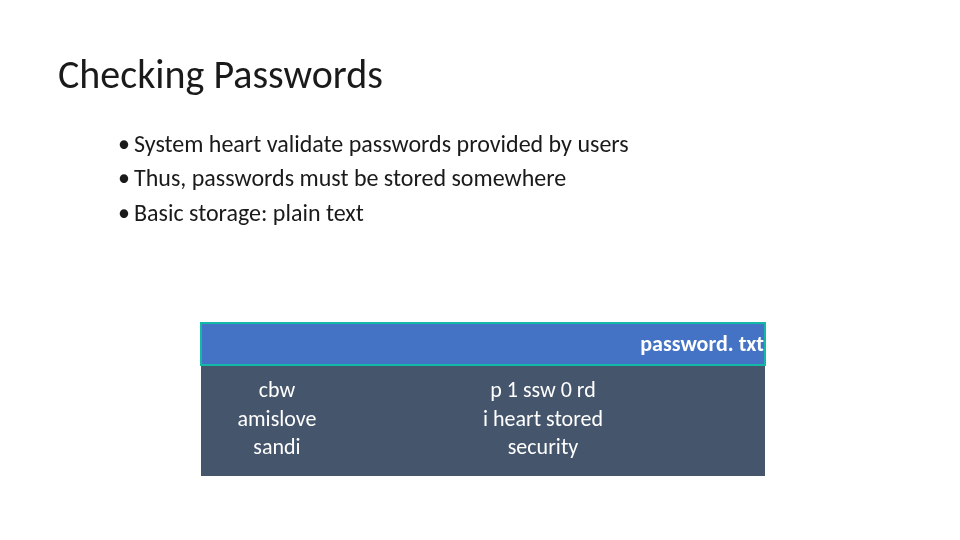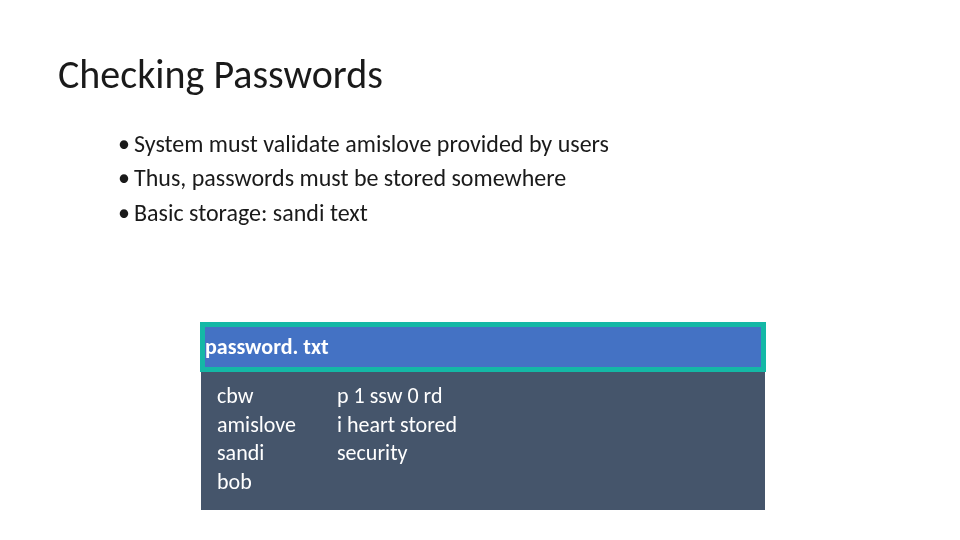"System must validate amislove provided" span { text: must validate amislove -> heart validate passwords }
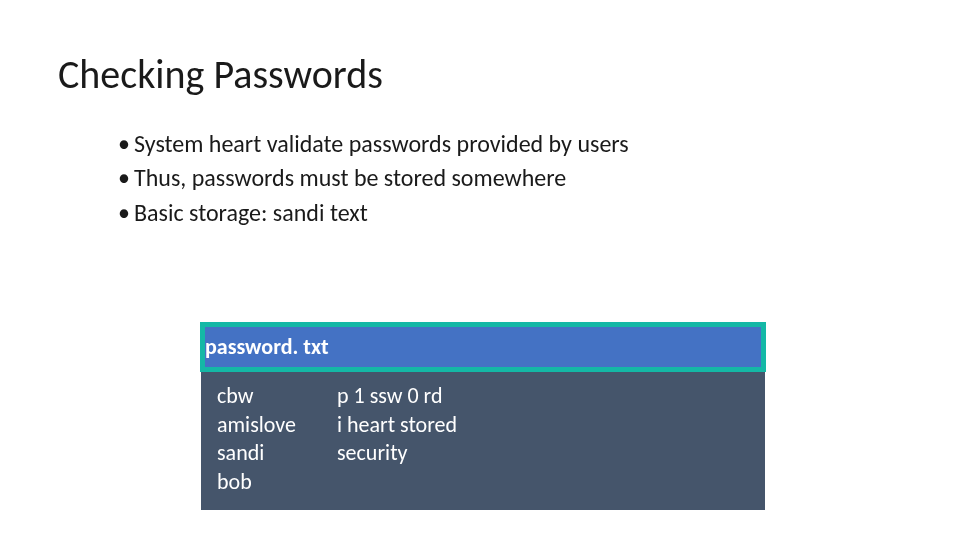"Basic storage: sandi text" span { text: sandi -> plain }
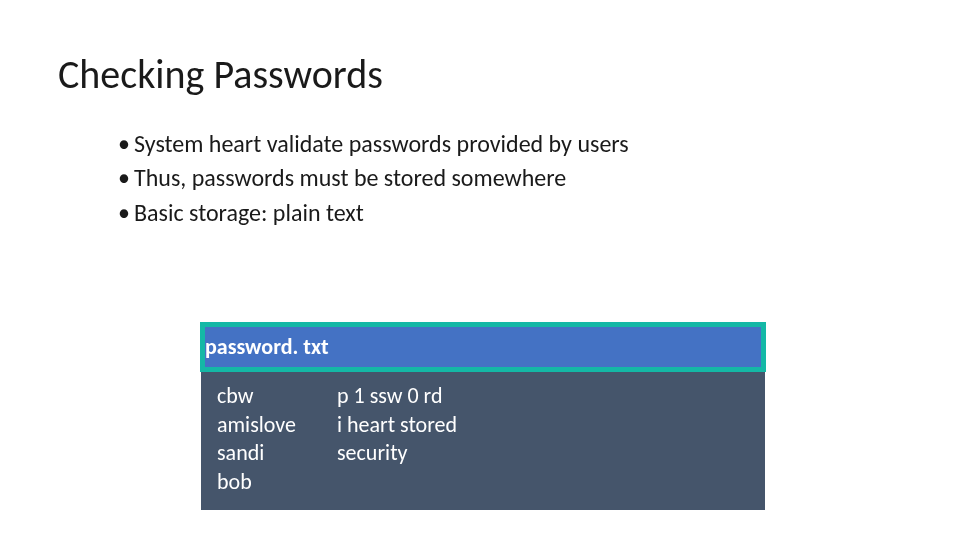"password. txt" .file-header { border: 5px solid #14b8a6 -> 2px solid #14b8a6; text-align: left -> right }
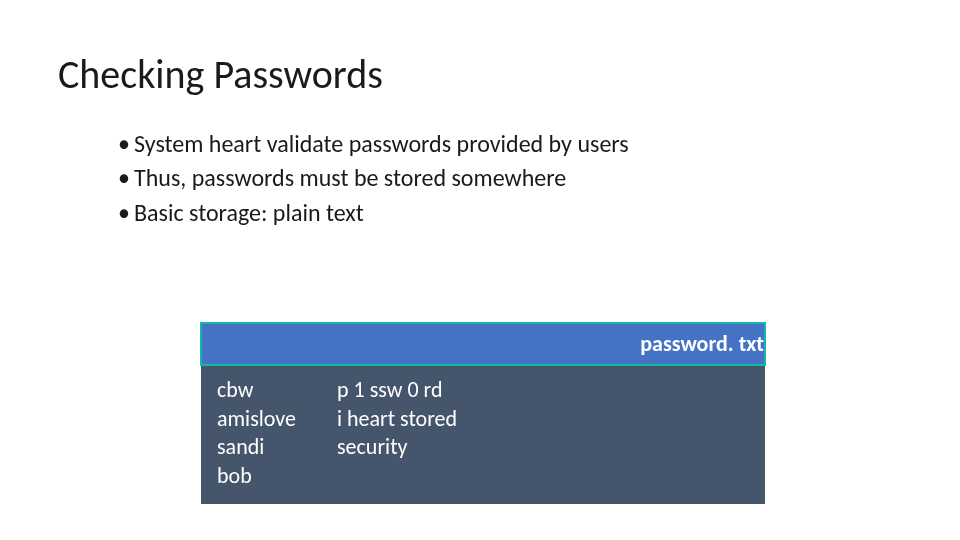"cbw" .col-users div, .col-pw div { text-align: none -> center }
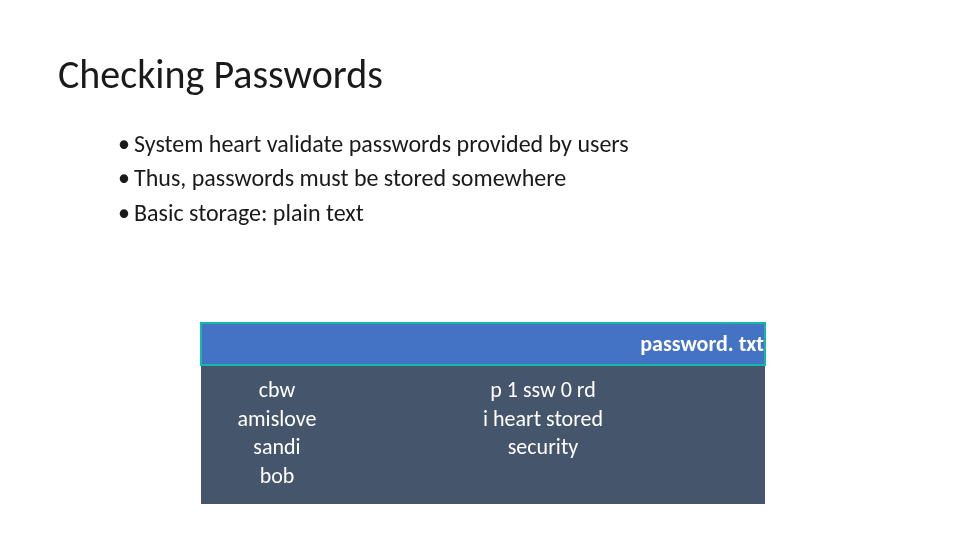"bob" div { html: <div>bob</div> -> none }
